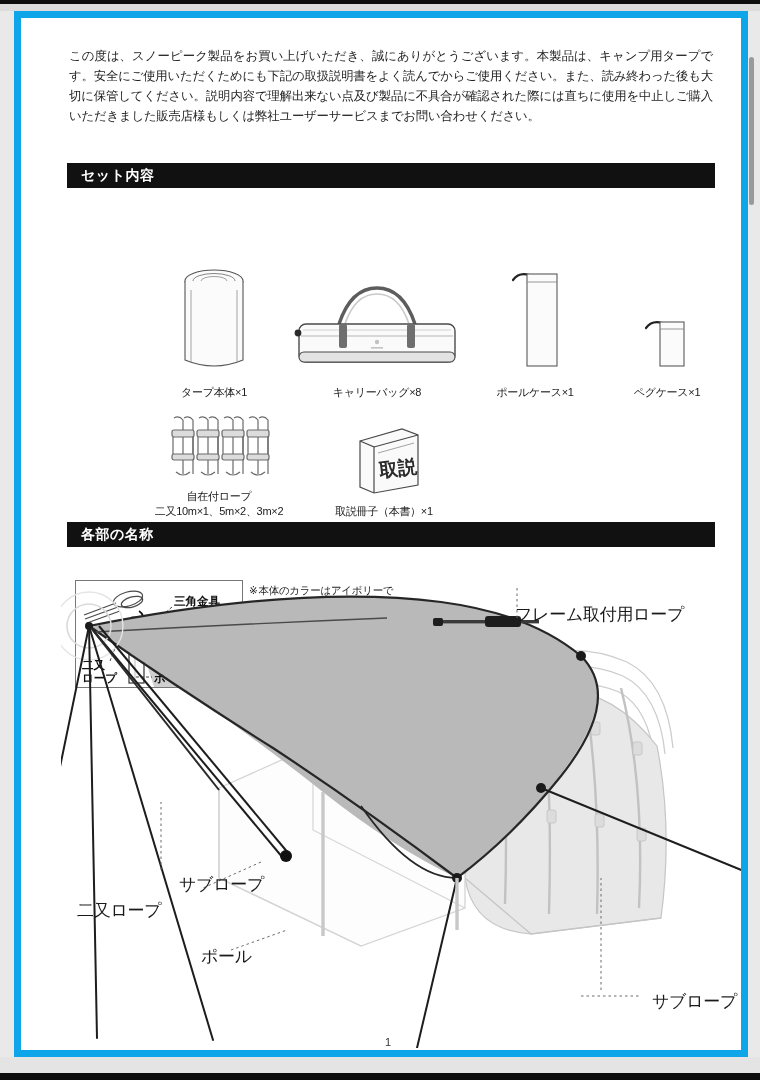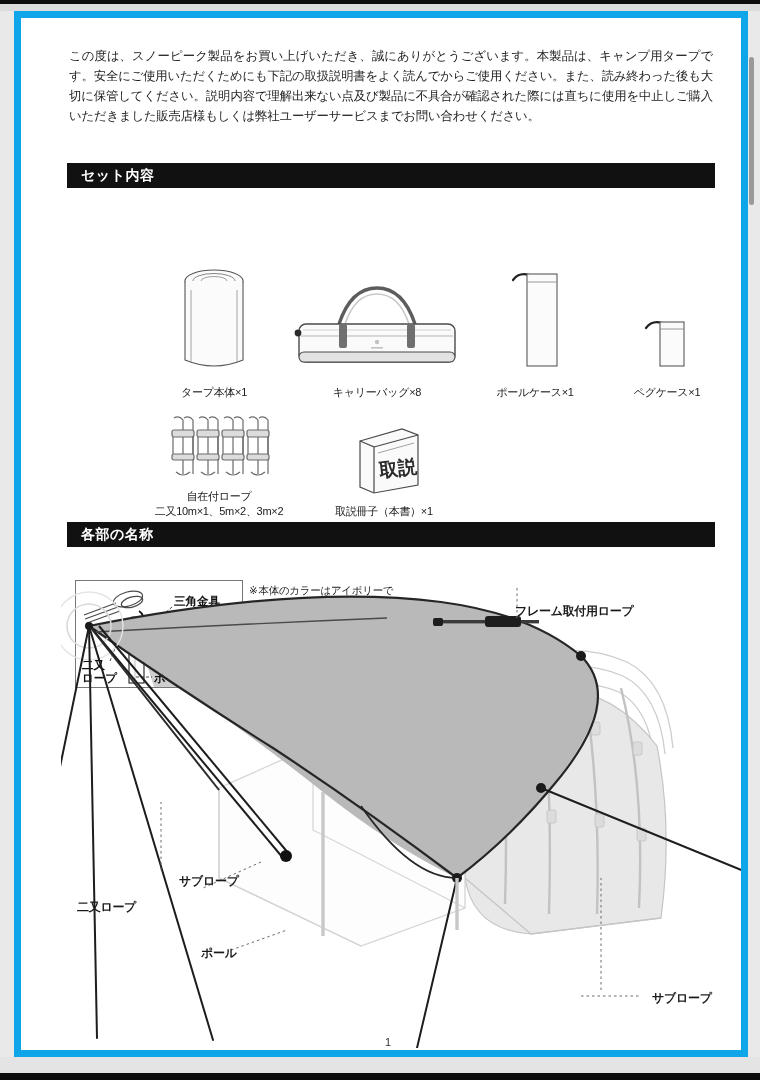"フレーム取付用ロープ" .dlabel { font-size: 12px -> 17px; font-weight: bold -> none }
